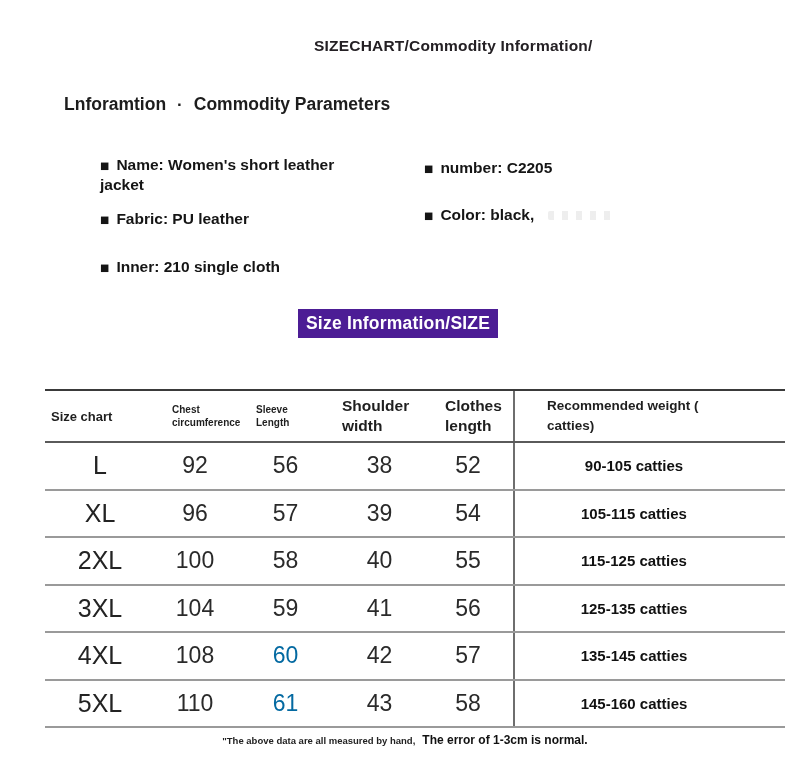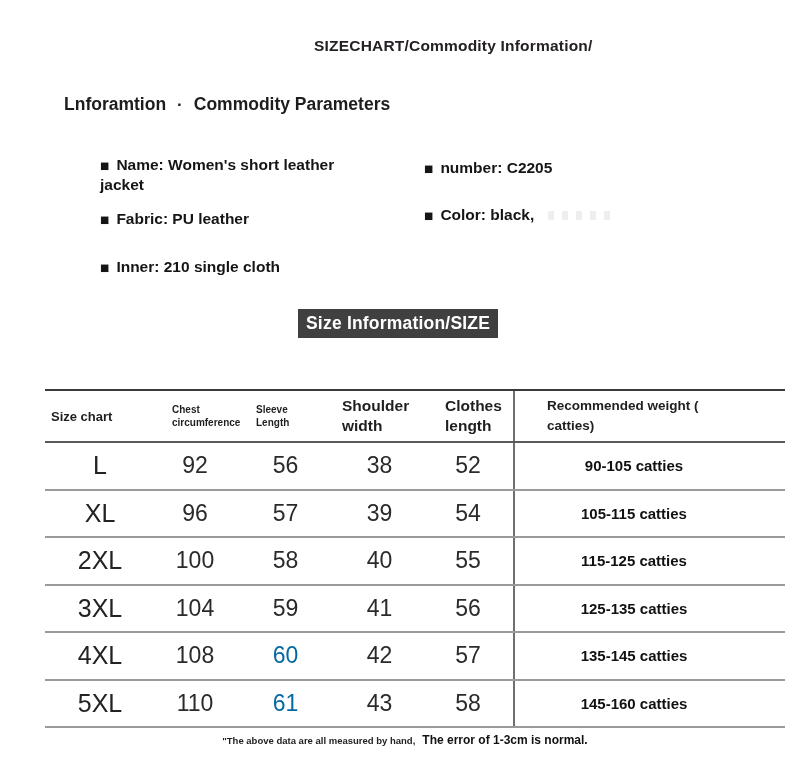"Size Information/SIZE" div.size-banner { background: #404040 -> #4c1d95 }
